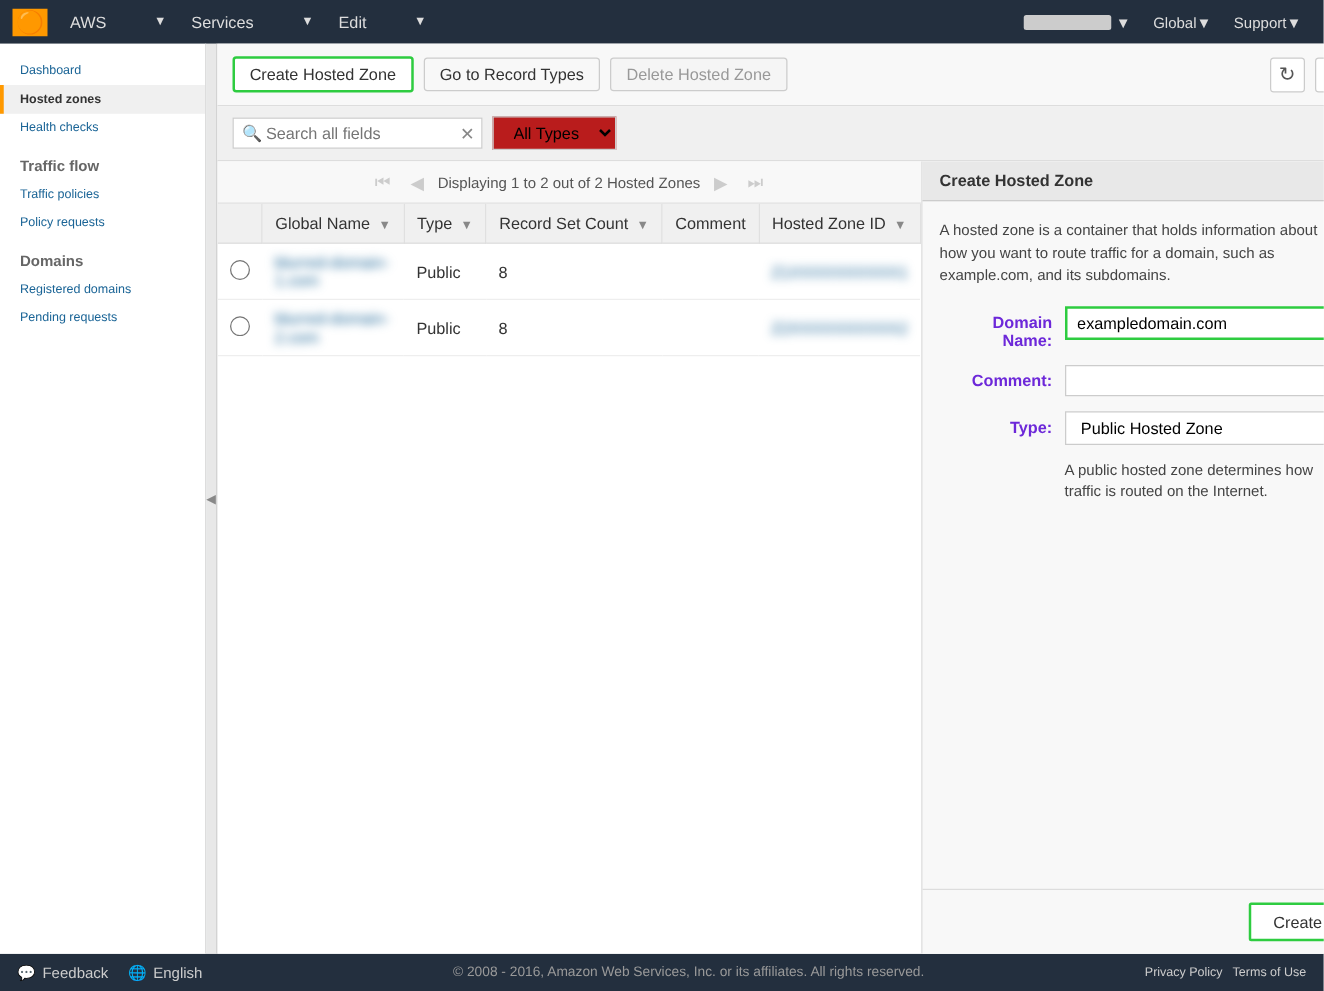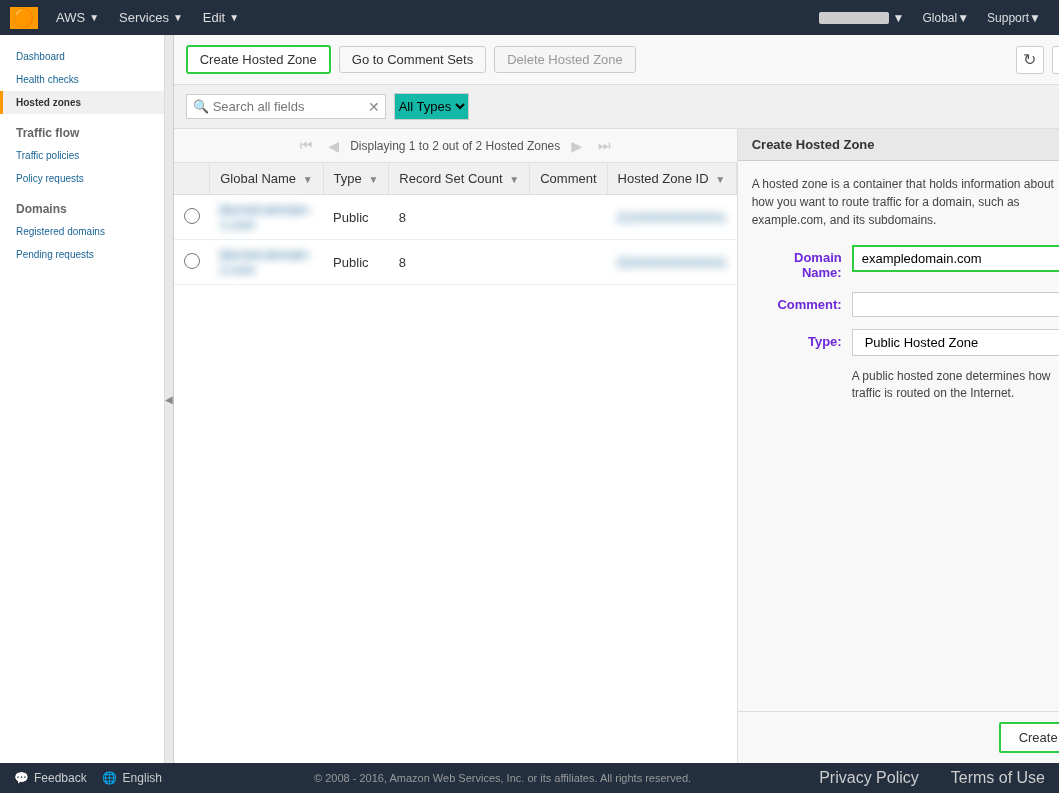"AWS" .top-nav .nav-item { gap: none -> 34px }
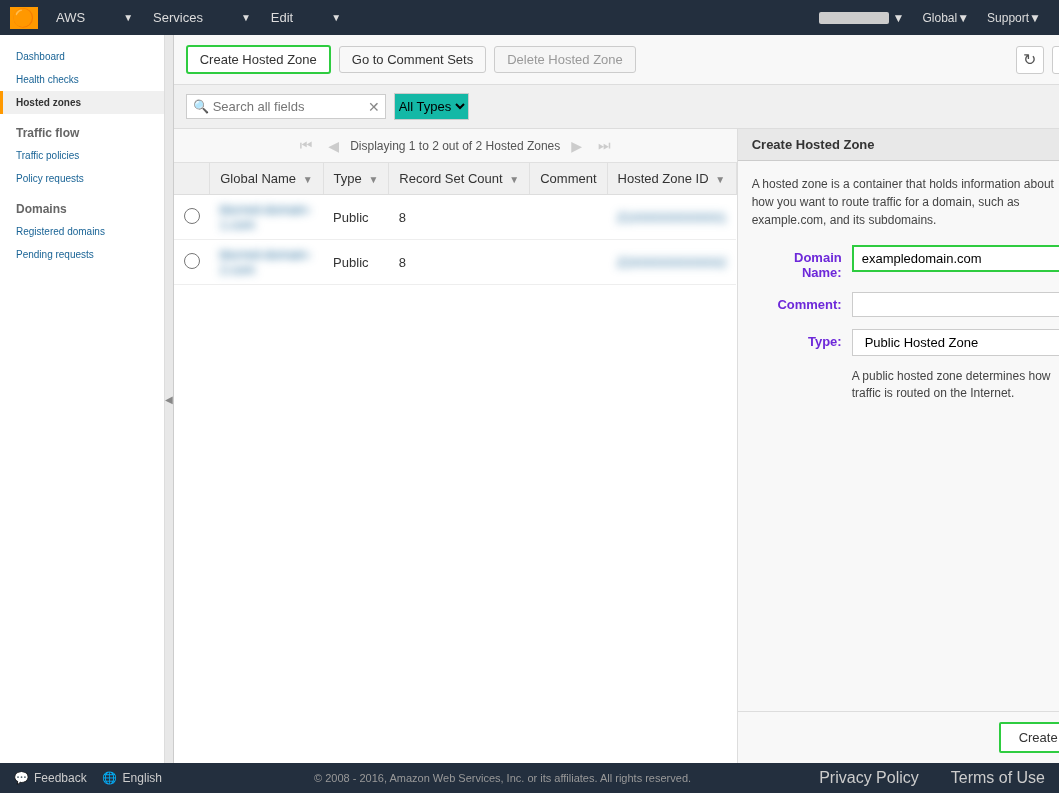"Go to Comment Sets" button.btn { text: Comment Sets -> Record Types }
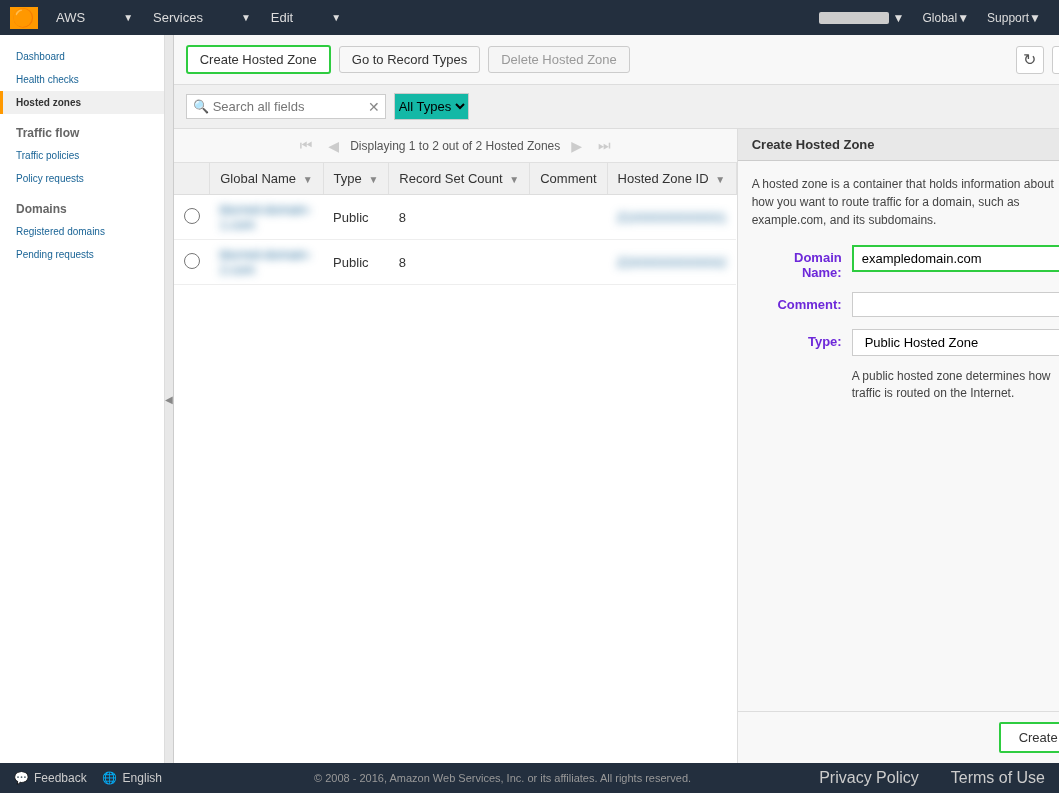"Health checks" div.sidebar-item { order: before "Hosted zones" -> after "Hosted zones" }
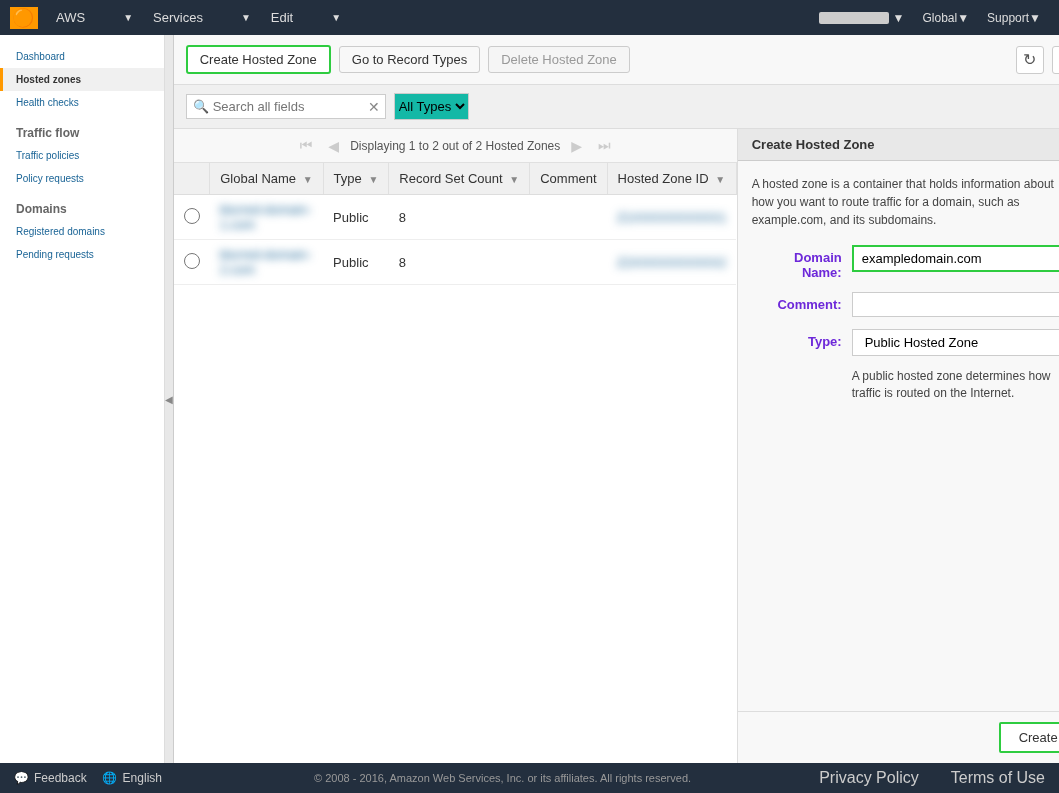"All Types" .type-select { background: #14b8a6 -> #b91c1c; padding: 4px 0 -> 4px 12px }
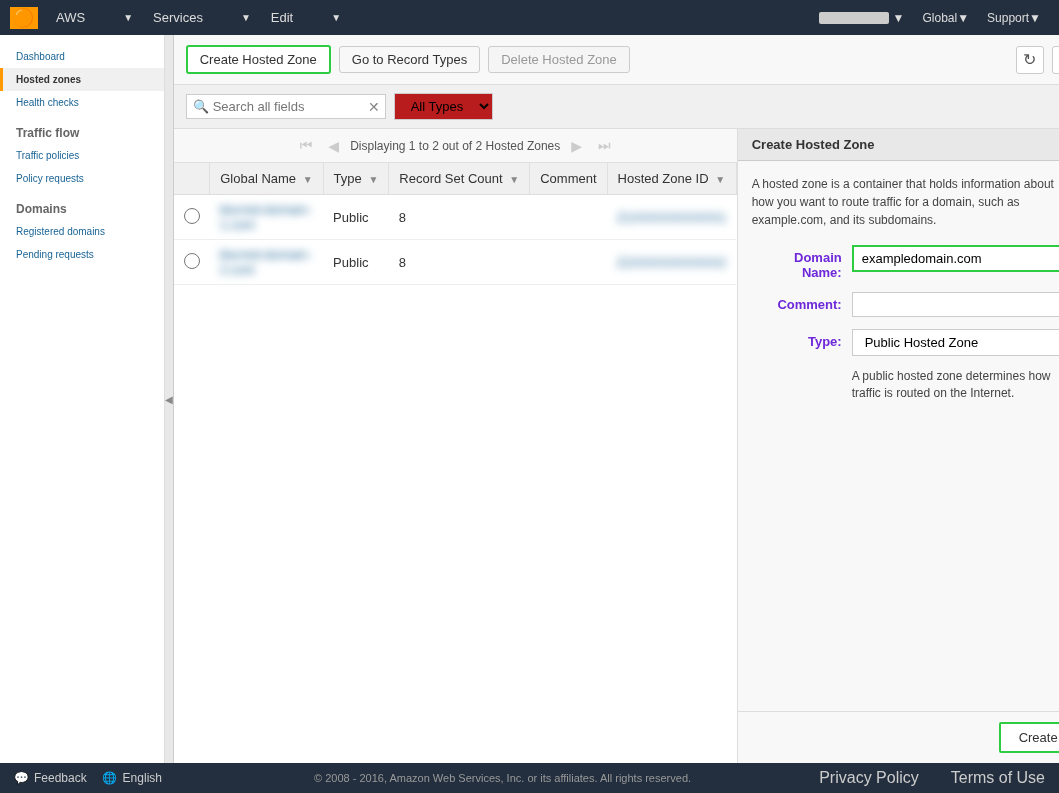"Privacy Policy" .footer .footer-links { font-size: 16px -> 10px; gap: 32px -> 8px }
